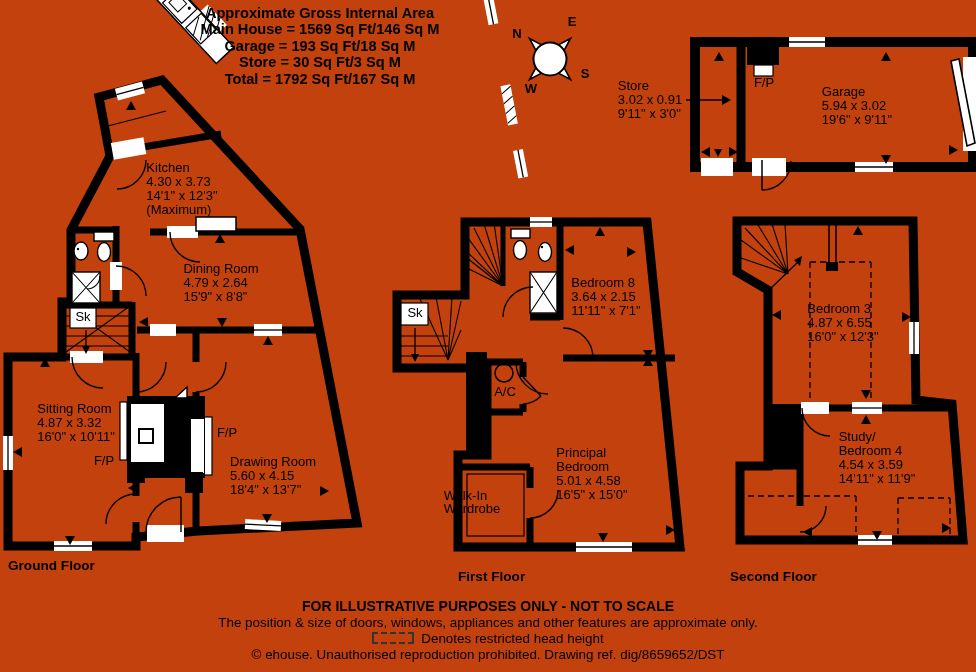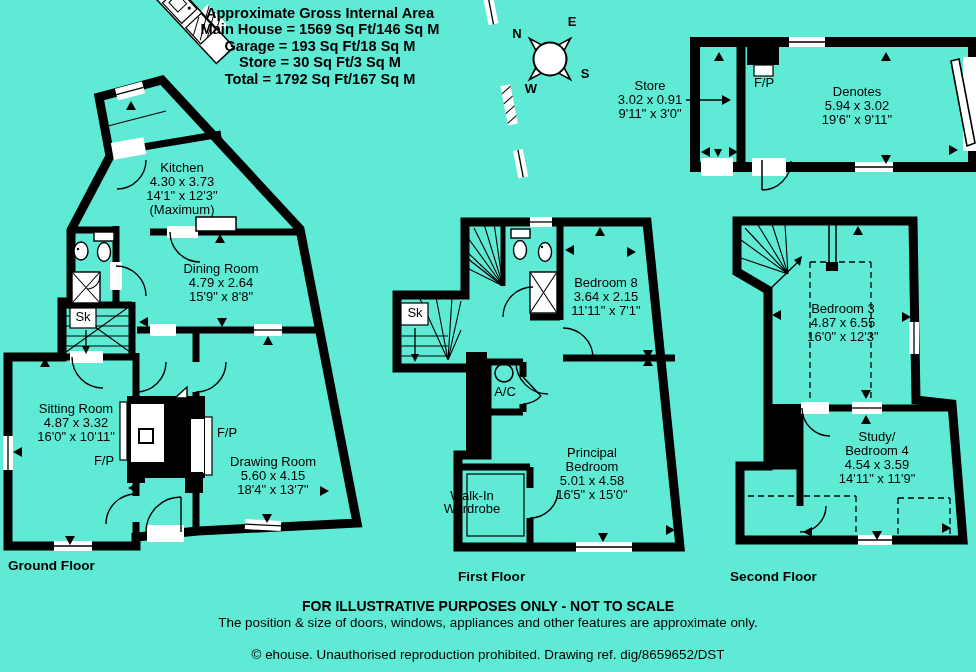"Approximate Gross Internal Area" .canvas { background: #5eead4 -> #c2410c }
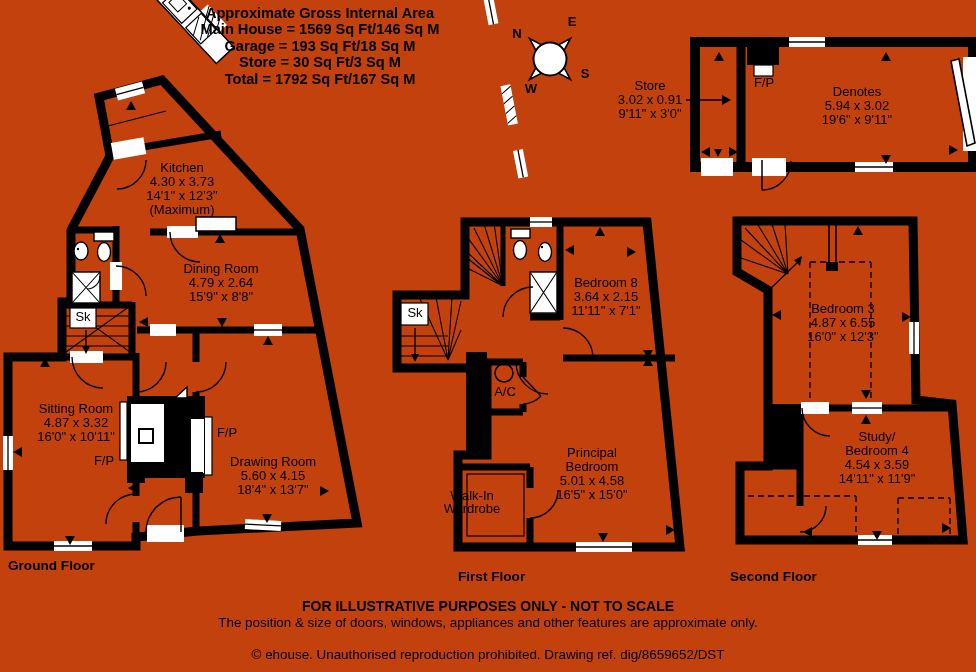"Store" .lbl { text-align: center -> none }
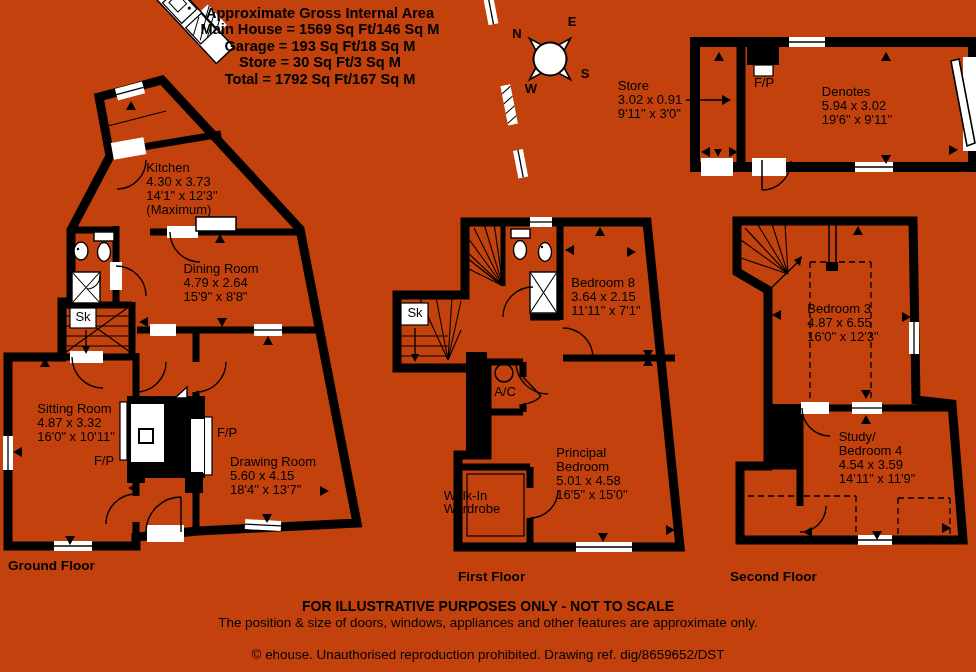"Denotes" div { text: Denotes -> Garage }
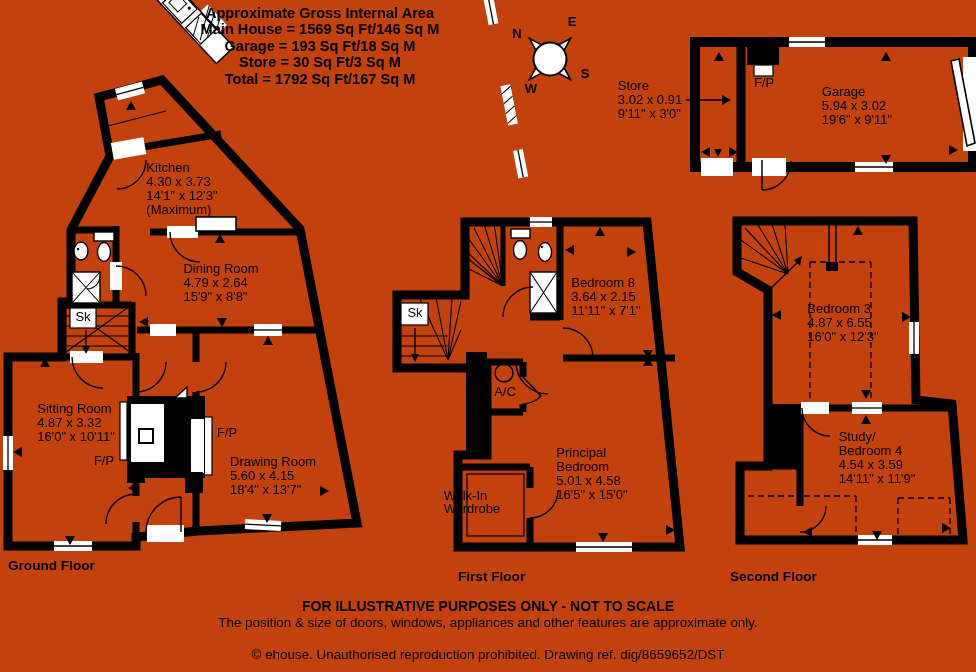"Denotes restricted head height" div.footer-line { html: none -> <div><span></span><span>Denotes restricted head height</span></div> }
